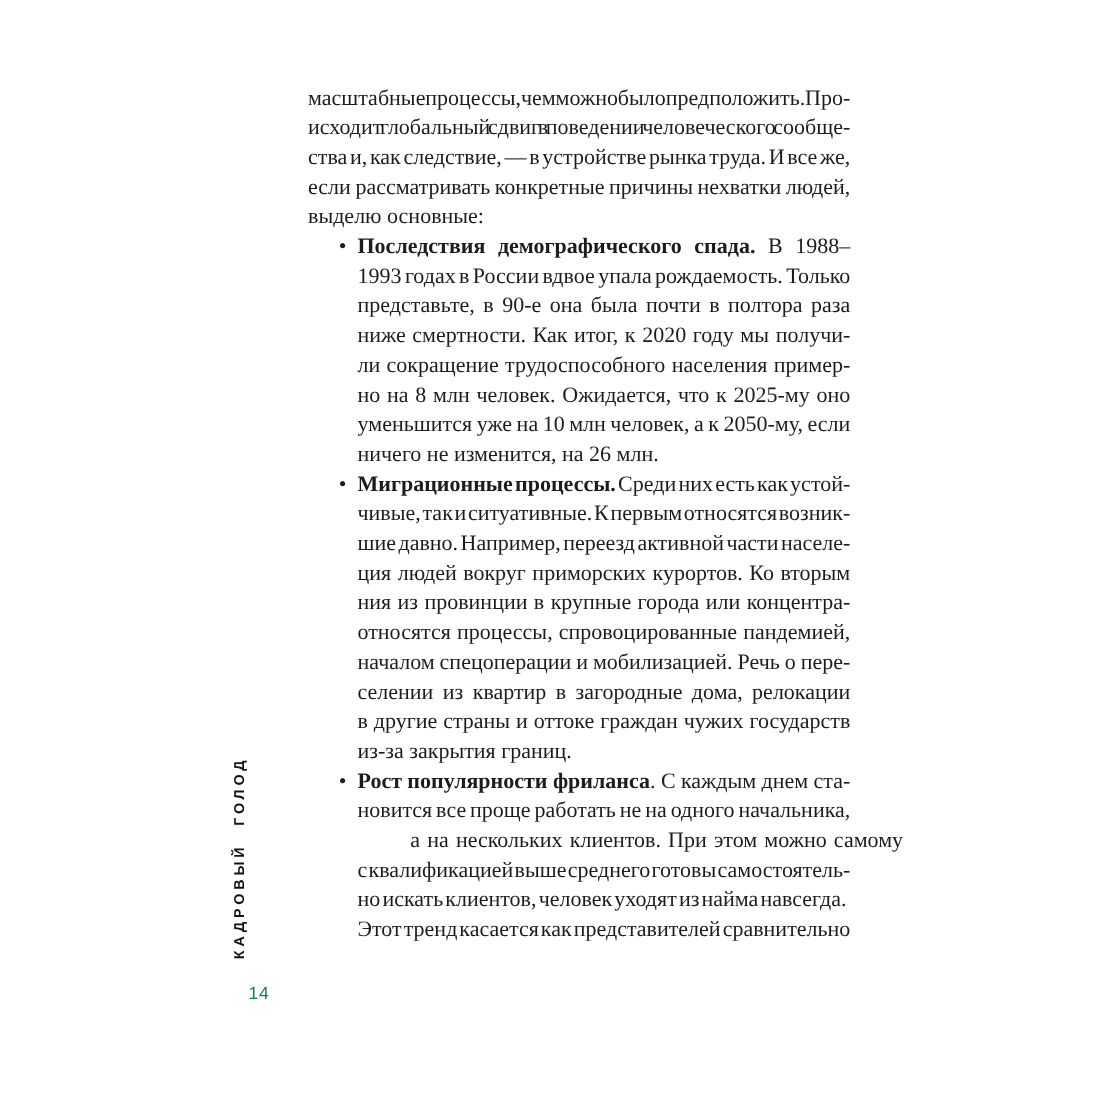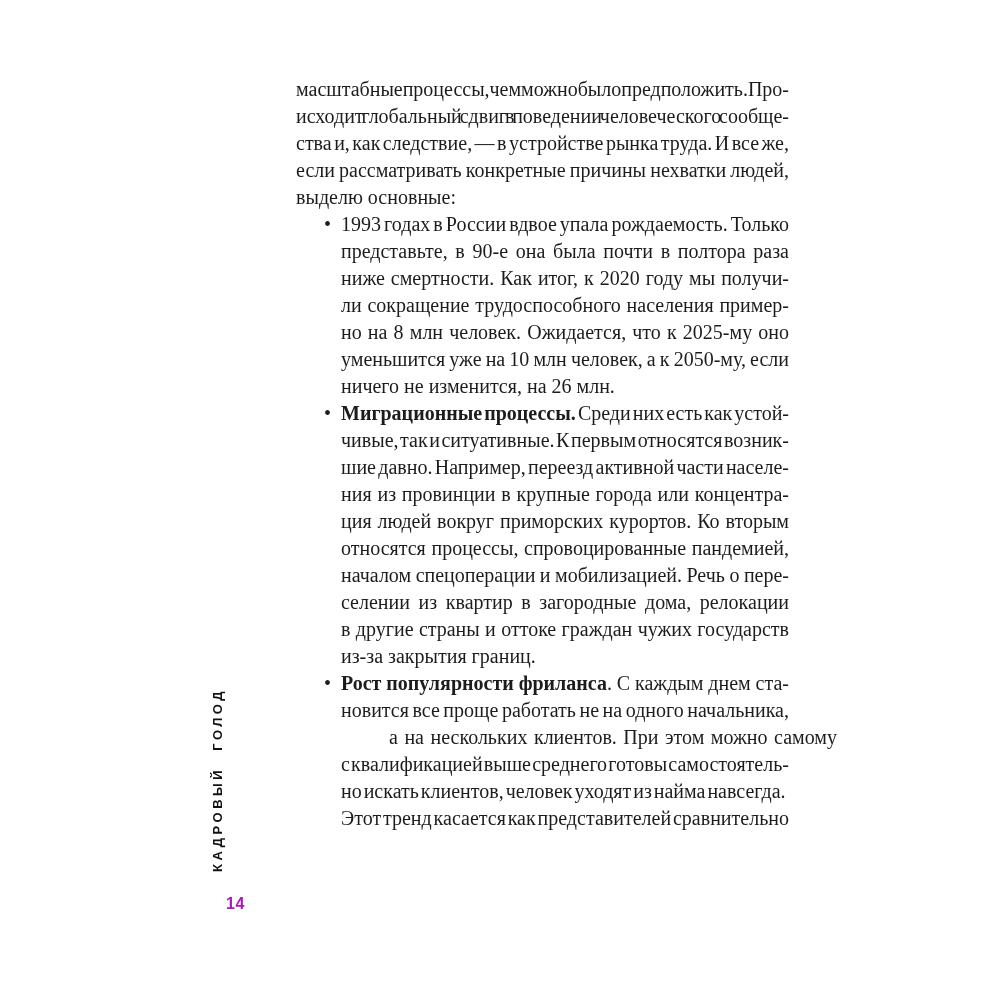"масштабные процессы, чем можно было" .content { left: 296px -> 280px }
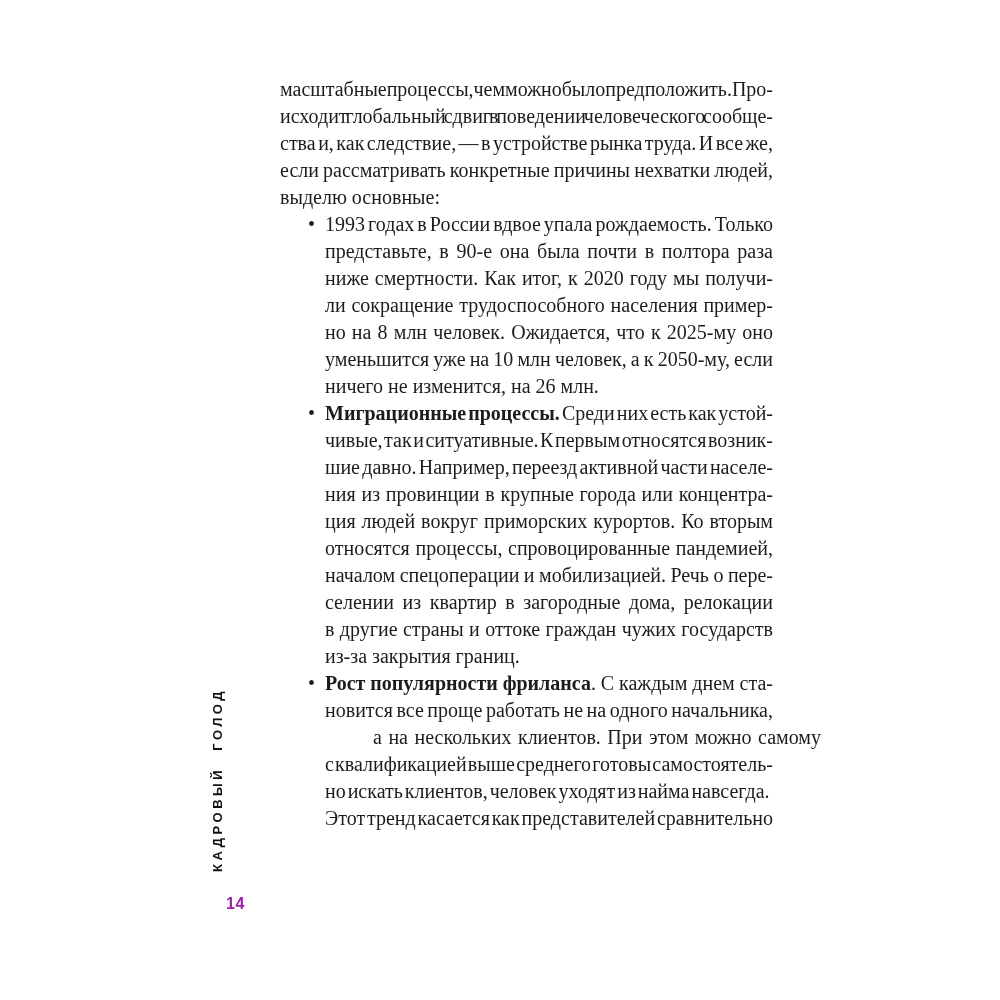"Последствия демографического спада. В" div.line { html: none -> <div><span><b>Последствия демографического спада.</b> В 1988–</span></div> }
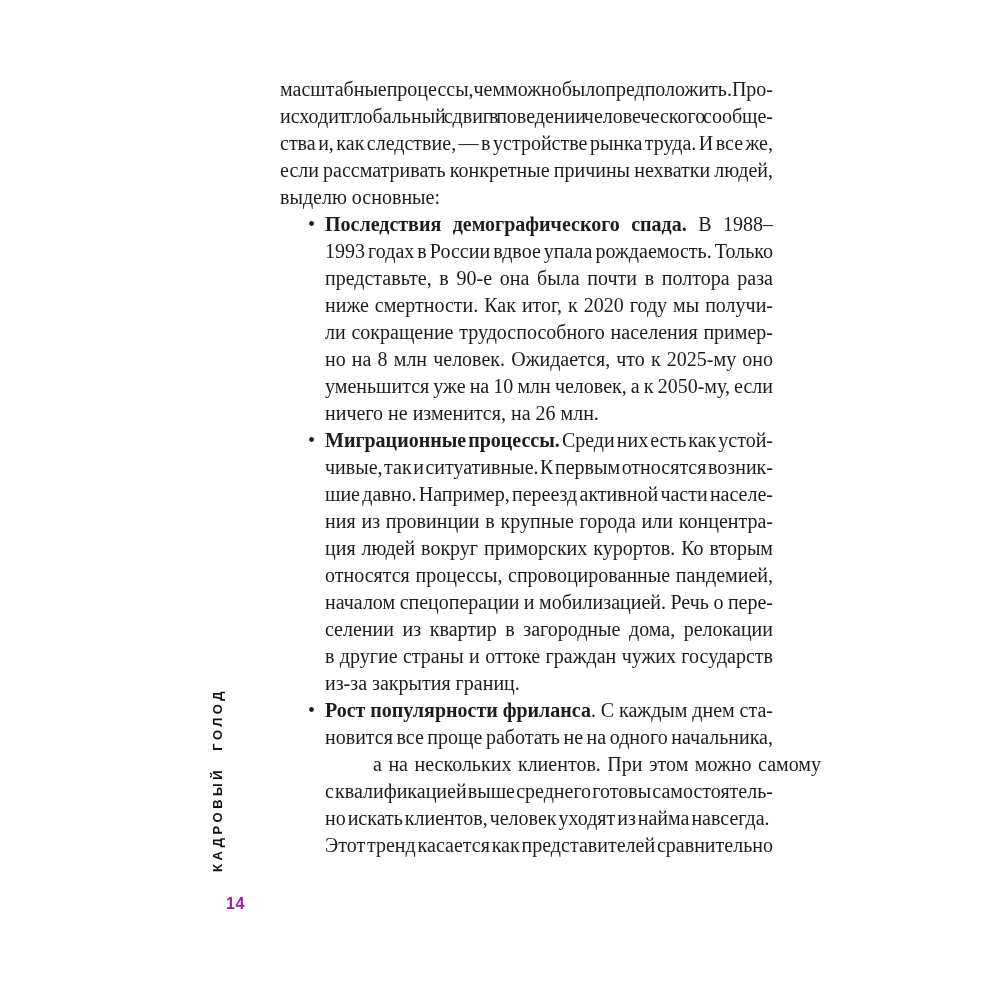"ния из провинции в крупные" div.line { order: before "ция людей вокруг приморских курортов." -> after "ция людей вокруг приморских курортов." }
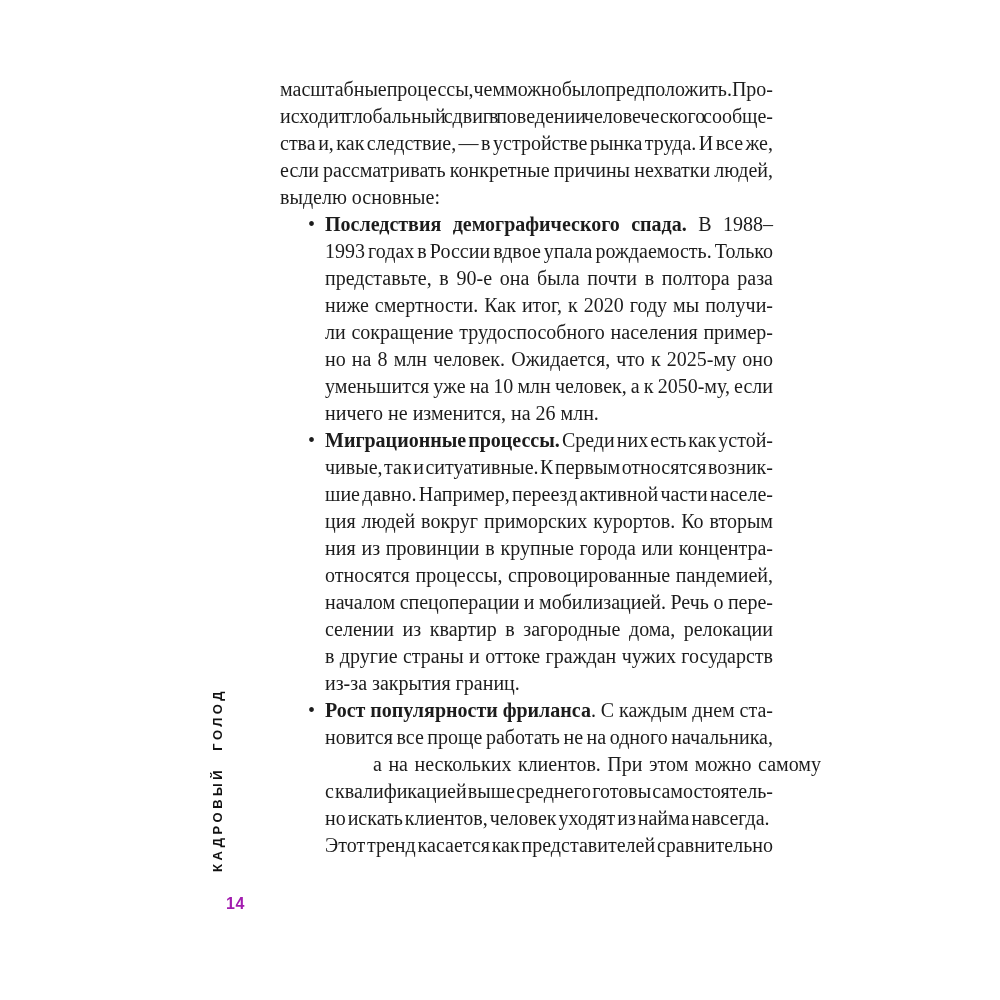"14" .page-number { color: #a21caf -> #15803d; font-weight: 700 -> 400 }
